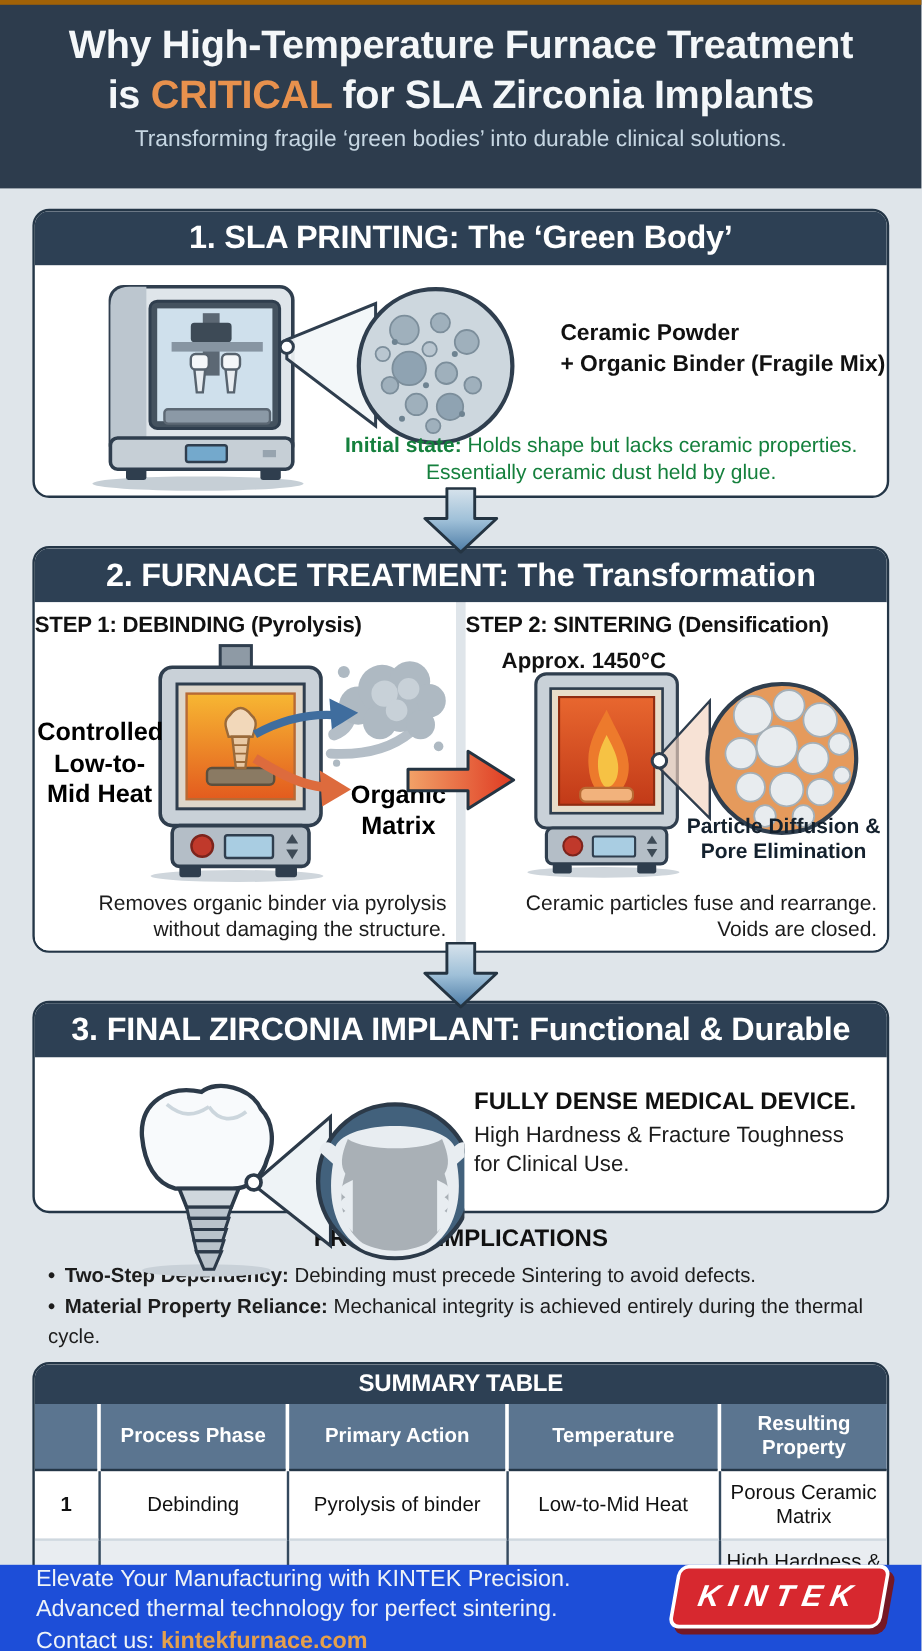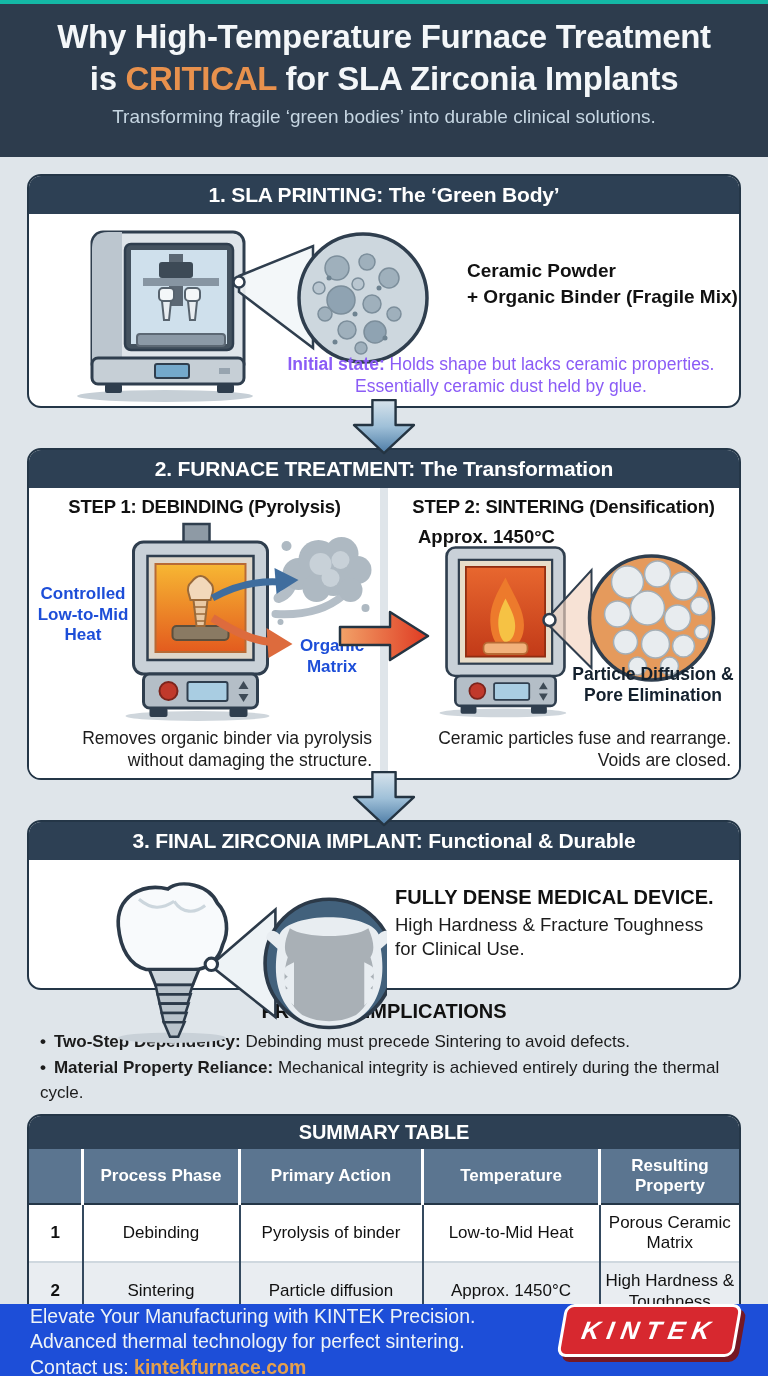"Why High-Temperature Furnace Treatment" .hero { border-top: 4px solid #14b8a6 -> 4px solid #a16207 }
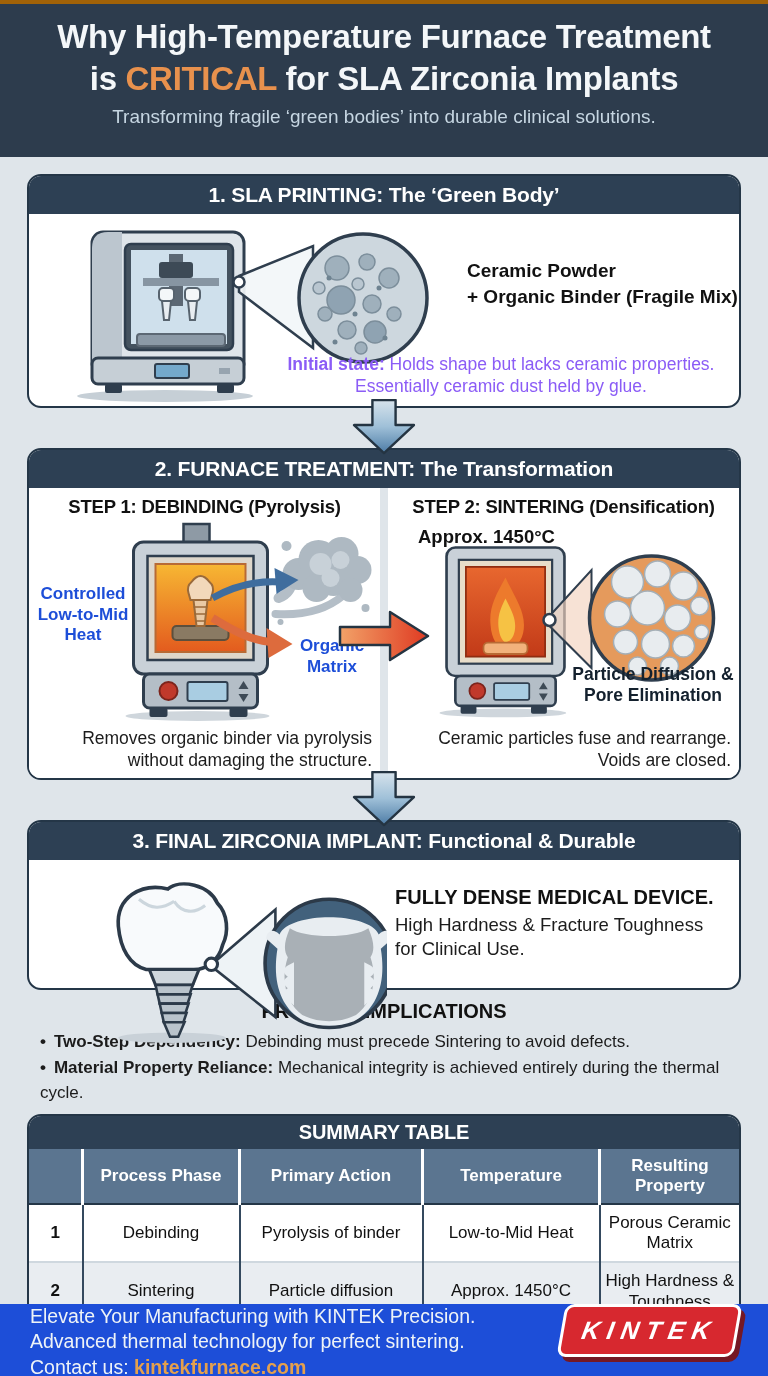"1. SLA PRINTING: The ‘Green" .card-head { font-size: 21px -> 27px }
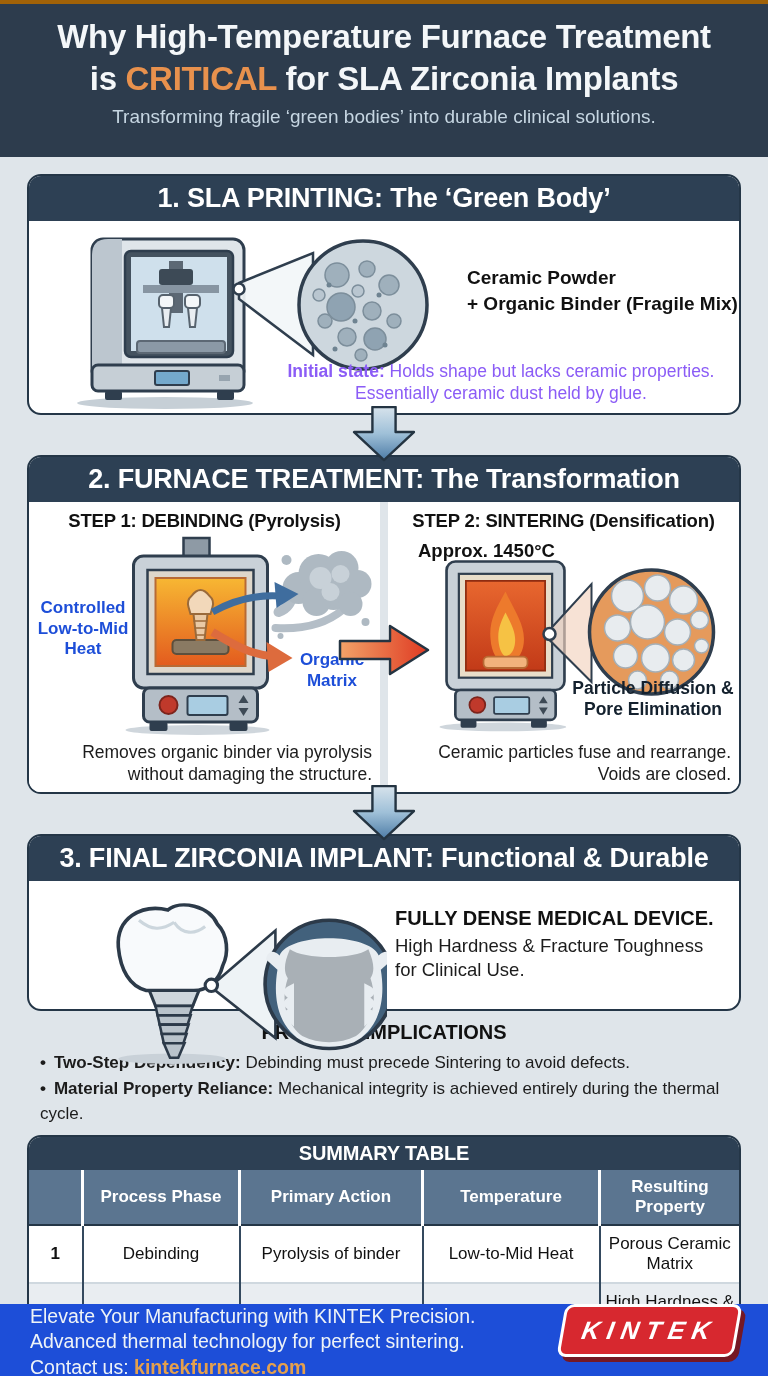"Initial state: Holds shape but" .s1-caption { color: #8b5cf6 -> #15803d }
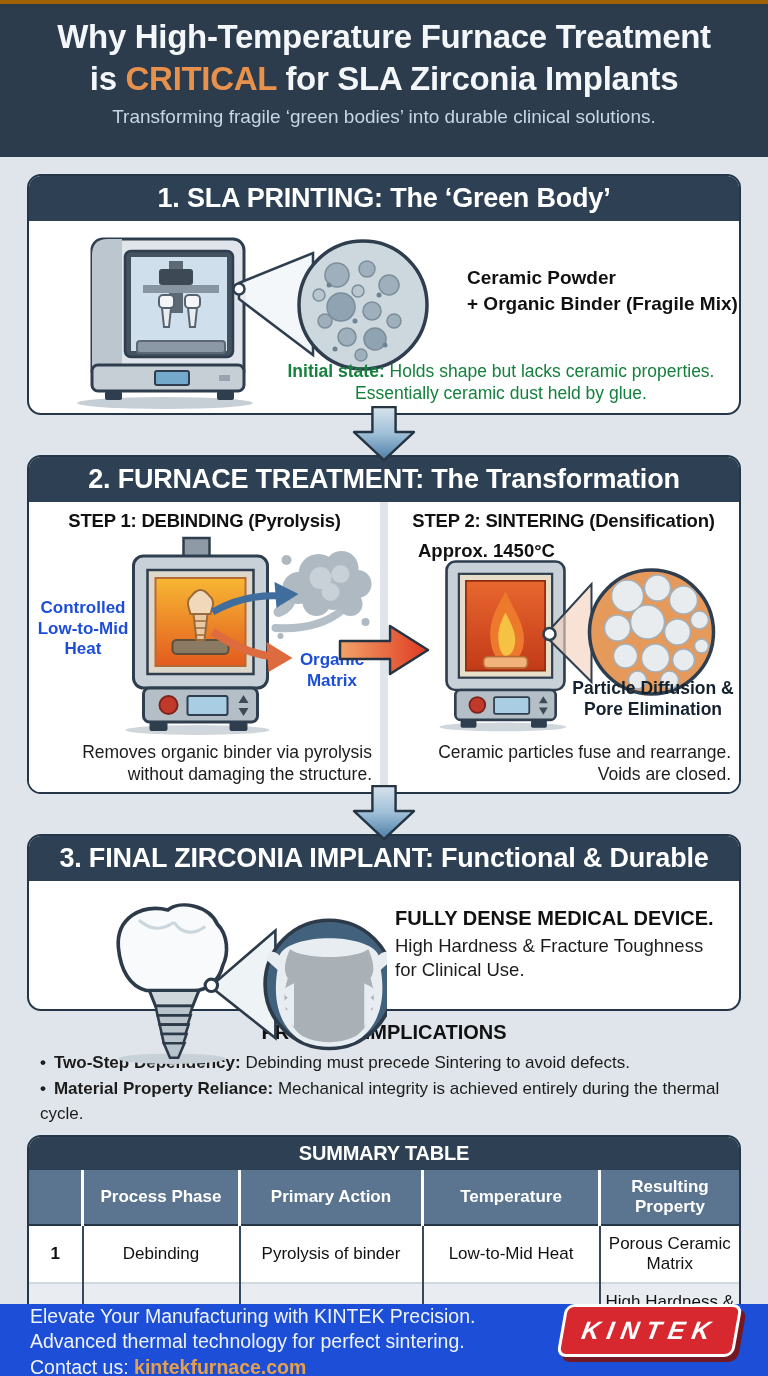"STEP 1: DEBINDING (Pyrolysis)" .step-title { text-align: center -> left }
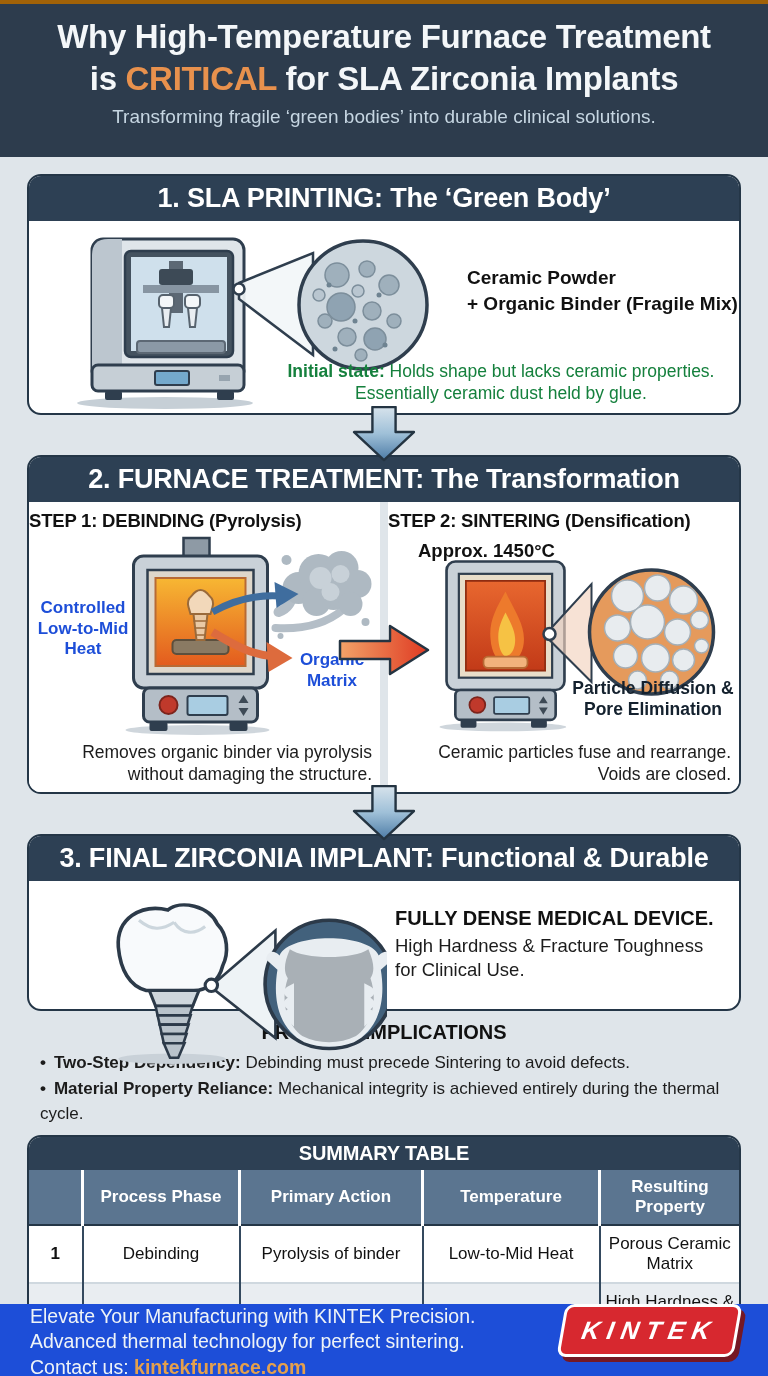"Controlled Low-to-Mid Heat" .side-label { color: #1d4ed8 -> #000000; font-size: 17px -> 21px }
